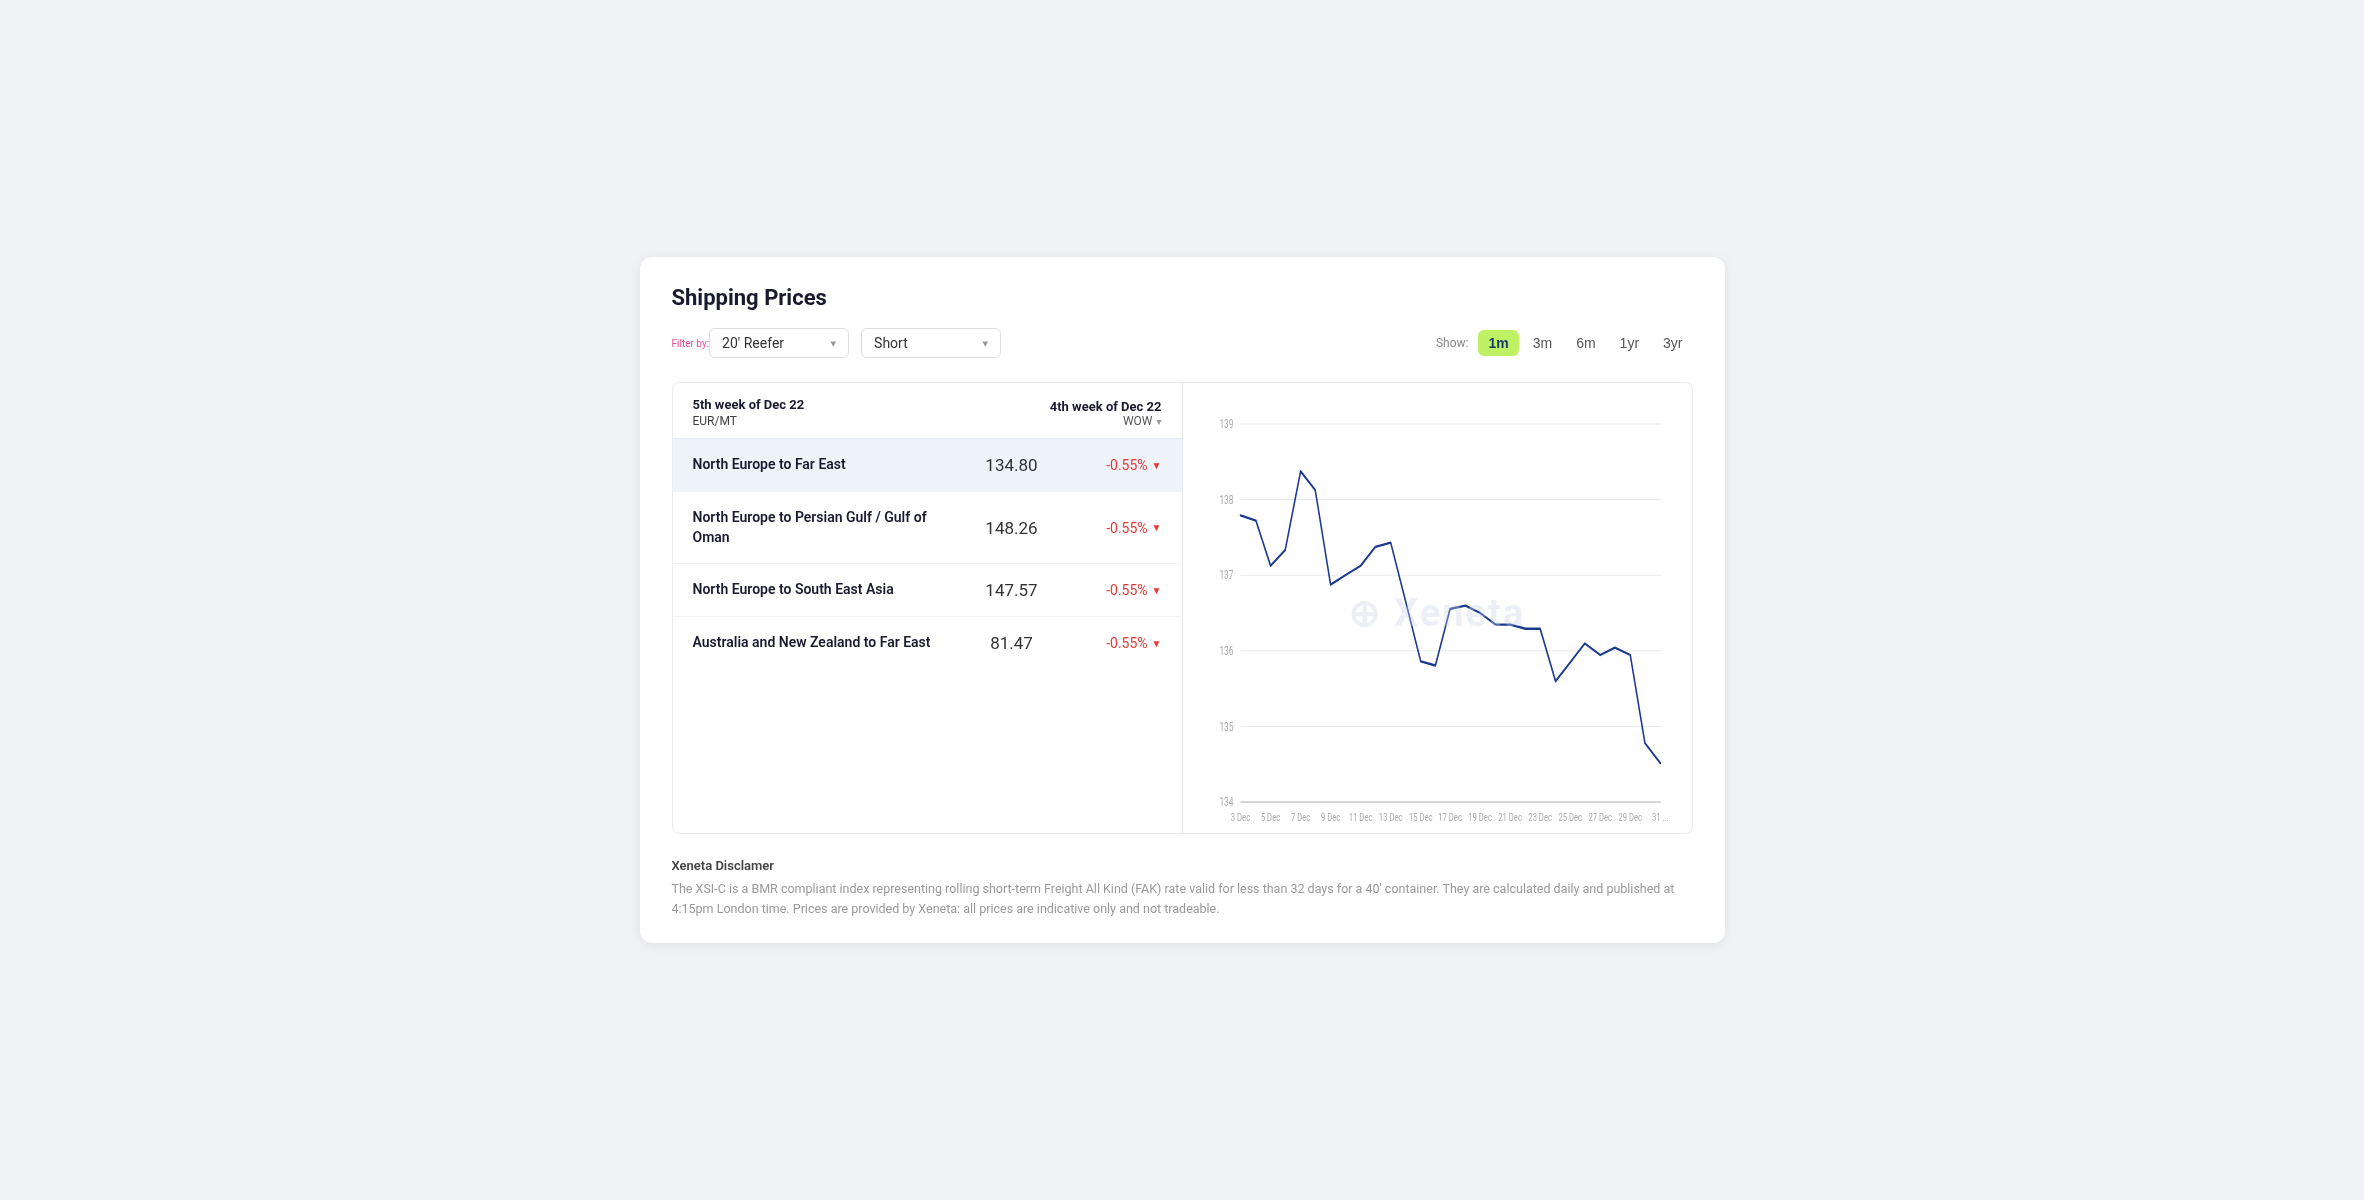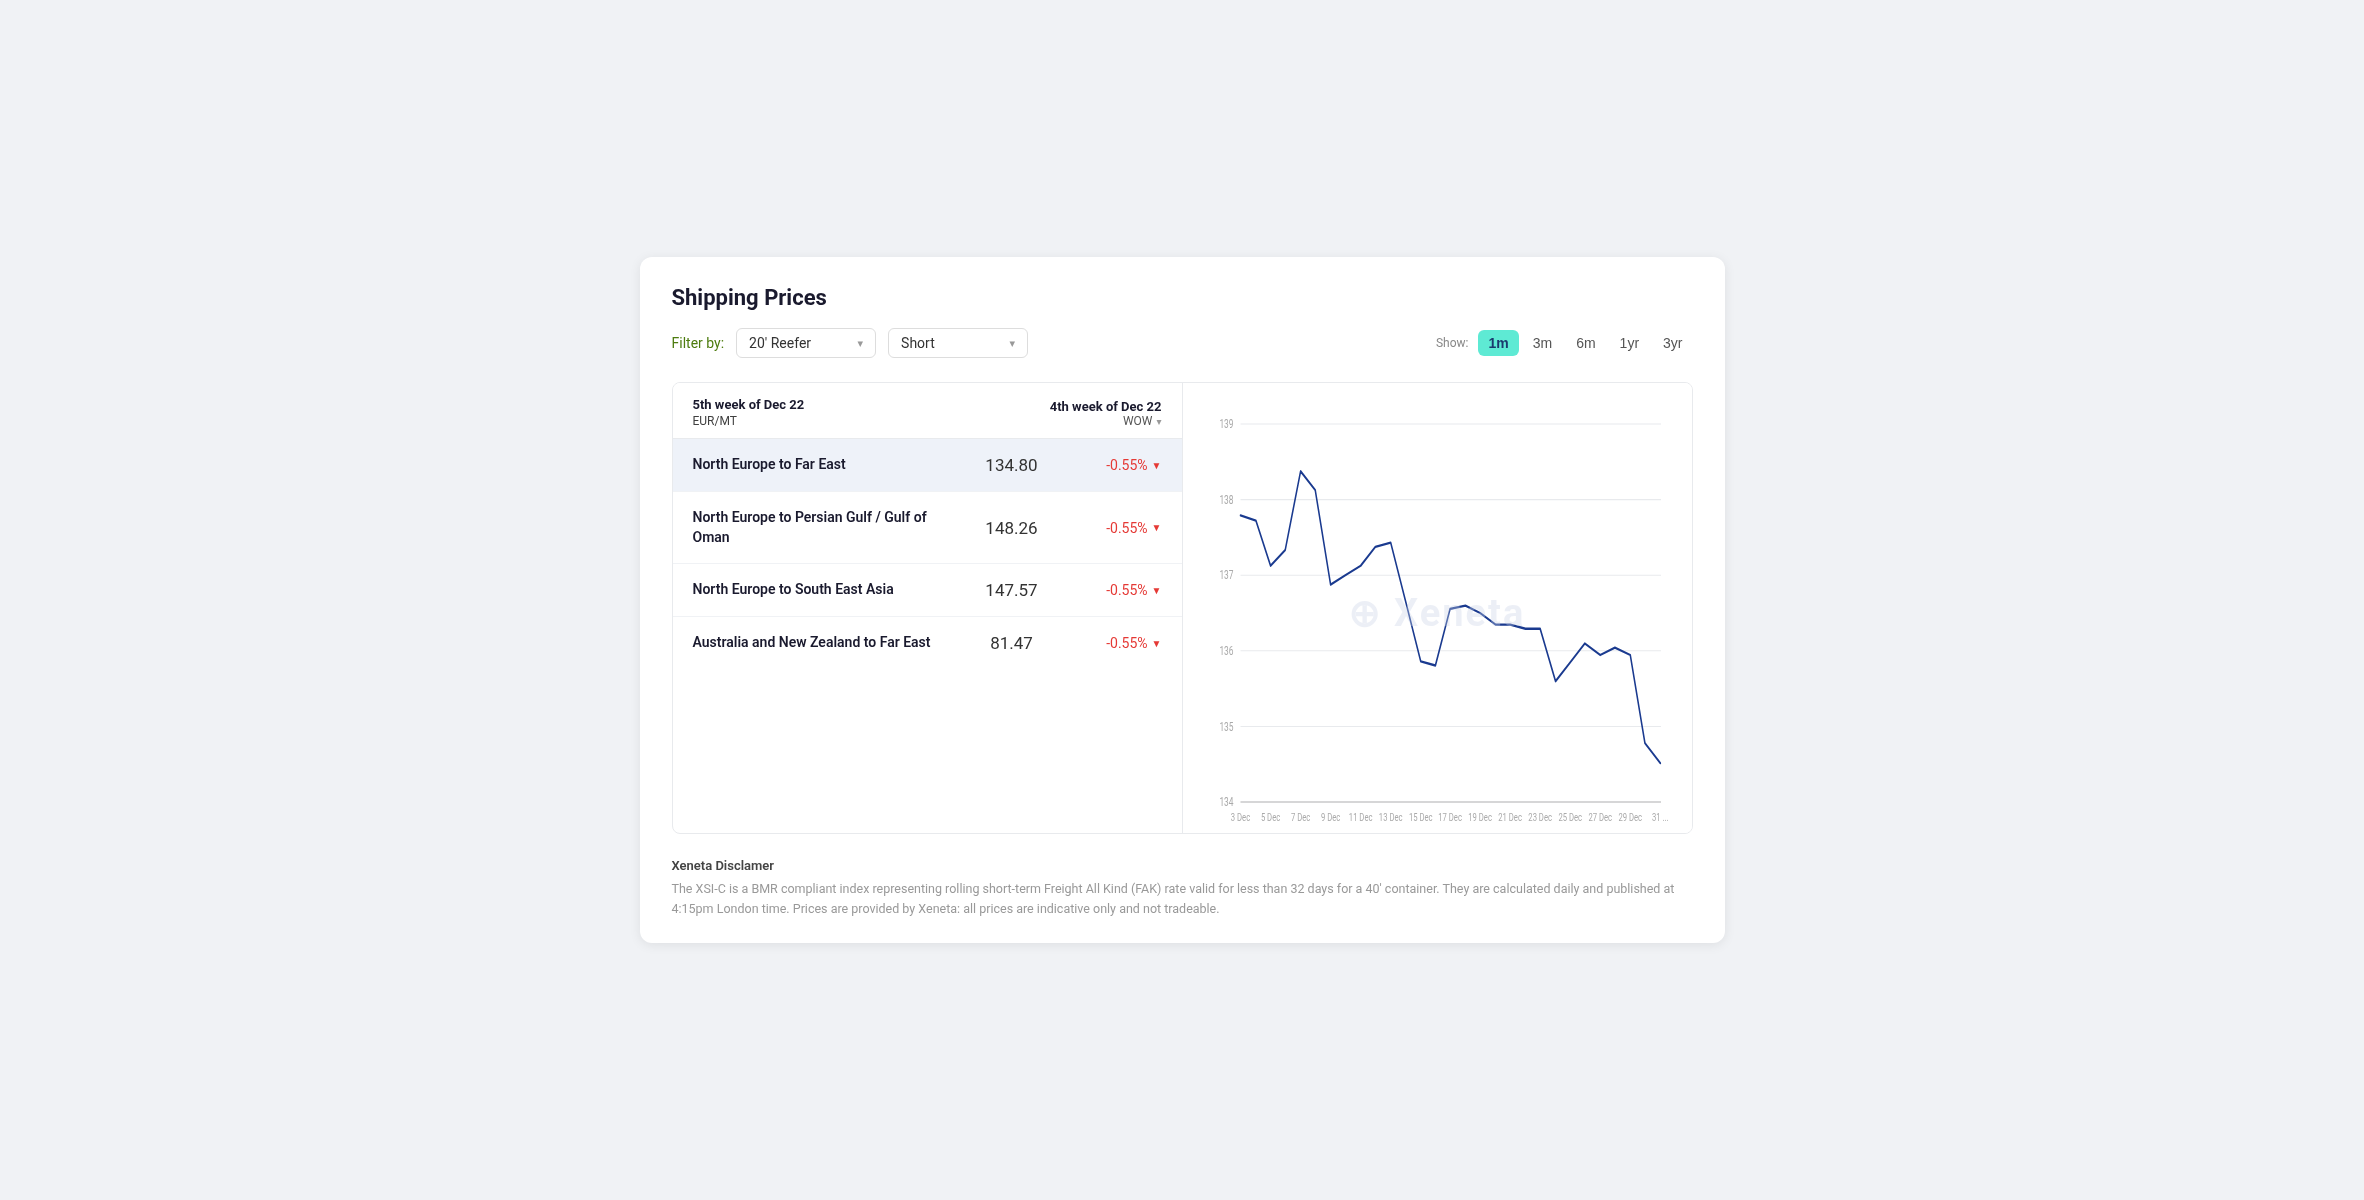"Filter by:" .filter-label { color: #4d7c0f -> #ec4899; font-size: 14px -> 10px; margin-right: 12px -> none }
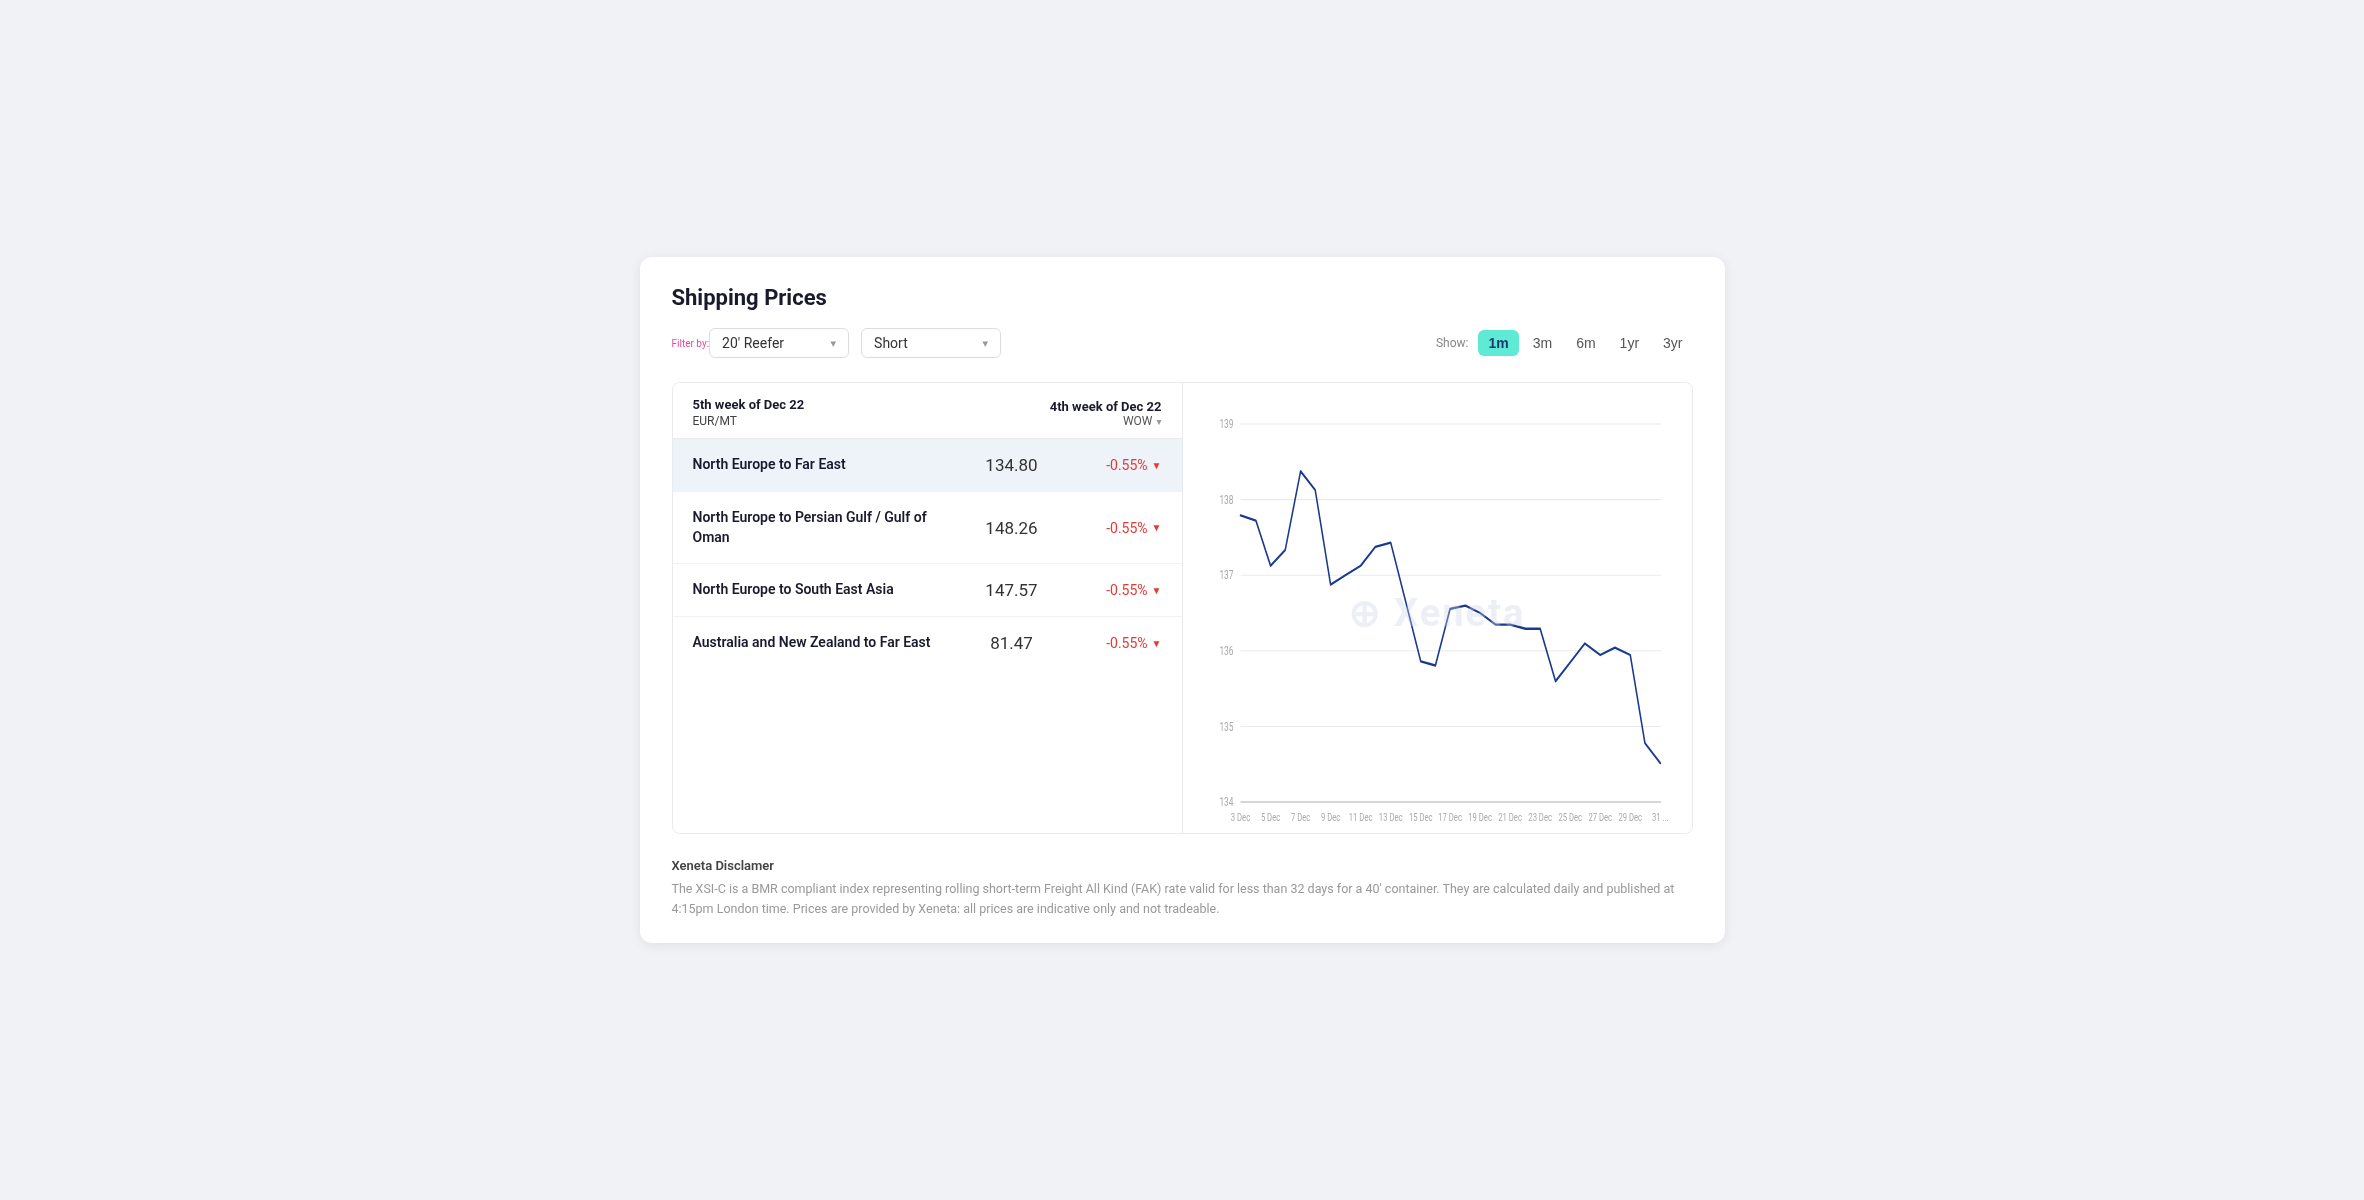"1m" .time-btn.active { background: #5eead4 -> #bef264 }
